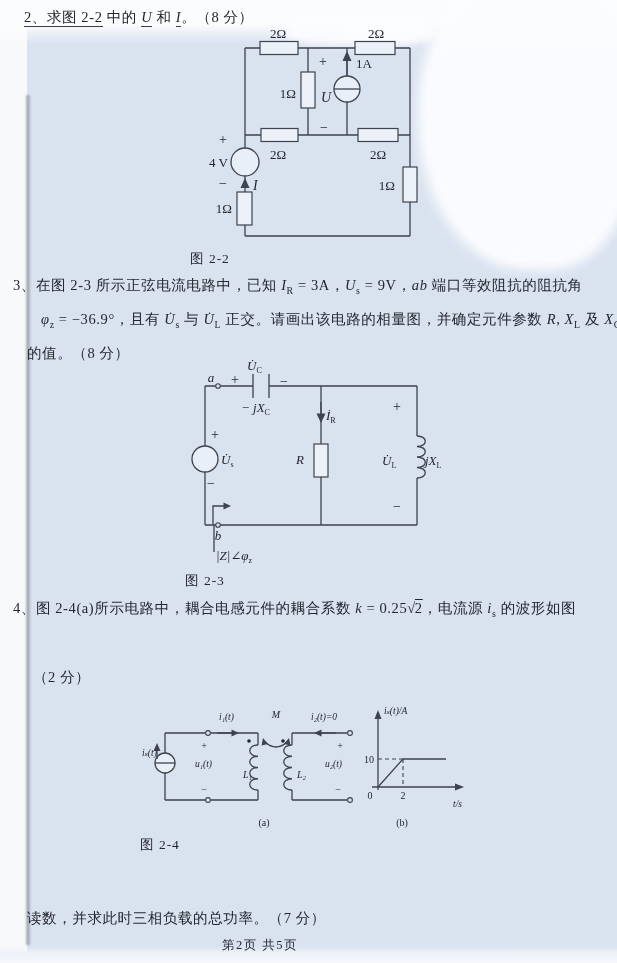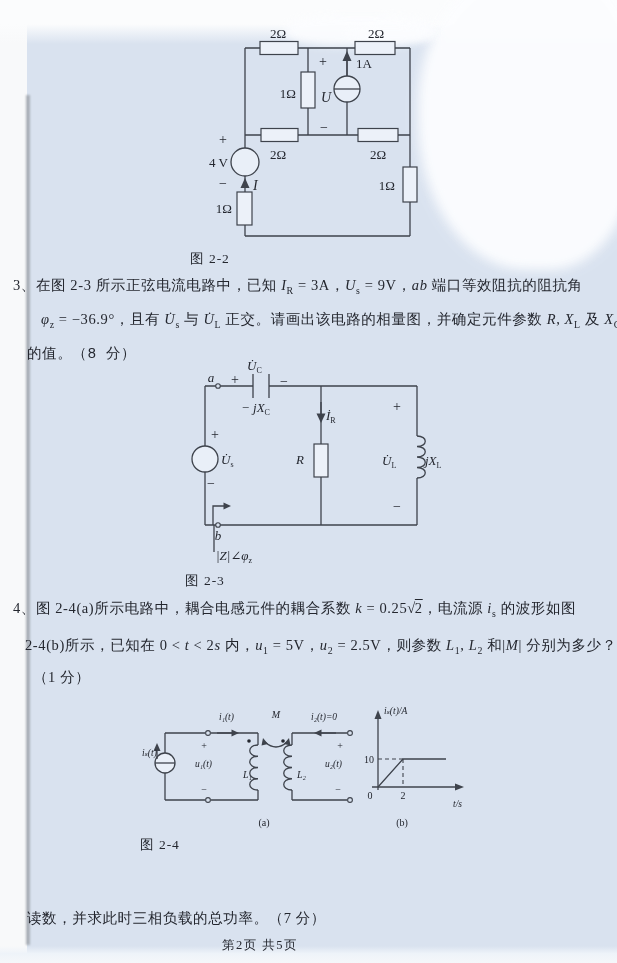"2、求图 2-2 中的 U 和" div.tline { html: none -> <div><span>2、求图 2-2</span> 中的 <i>U</i> 和 <i>I</i>。（8 分）</div> }
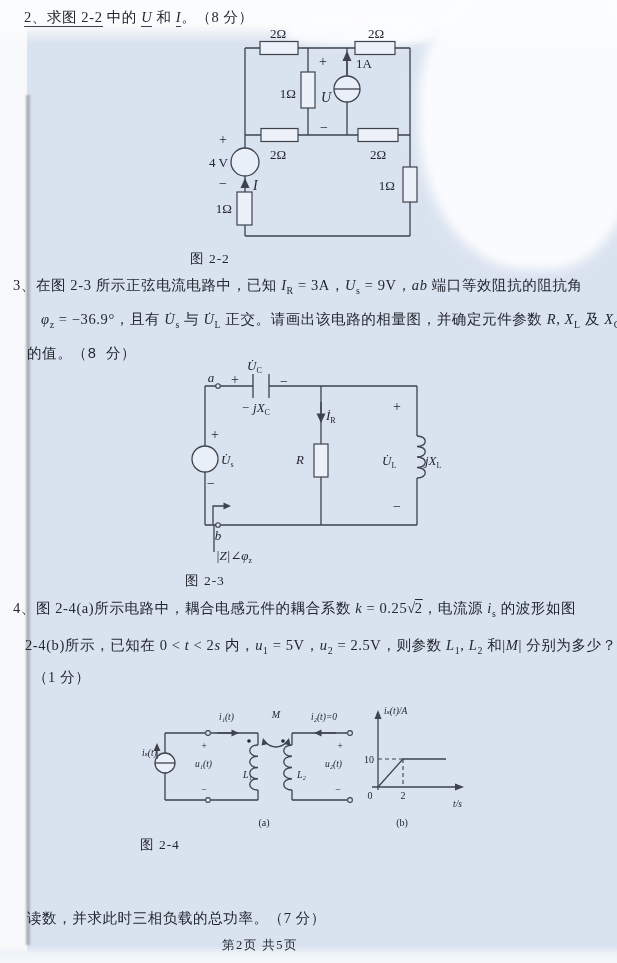"的值。（8 分）" div.tline { font-family: Liberation Mono, monospace -> none }
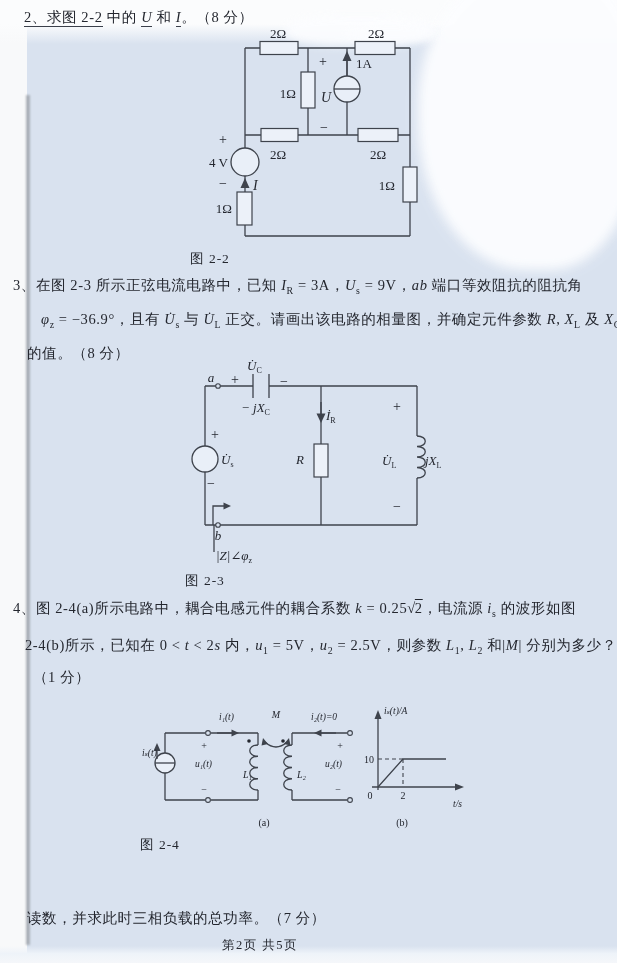"2-4(b)所示，已知在 0 < t <" div.tline { html: <div>2-4(b)所示，已知在 0 &lt; <i>t</i> &lt; 2<i>s</i> 内，<i>u</i><sub>1</sub> = 5V，<i>u</i><sub>2</sub> = 2.5V，则参数 <i>L</i><sub>1</sub>, <i>L</i><sub>2</sub> 和|<i>M</i>| 分别为多少？</div> -> none }
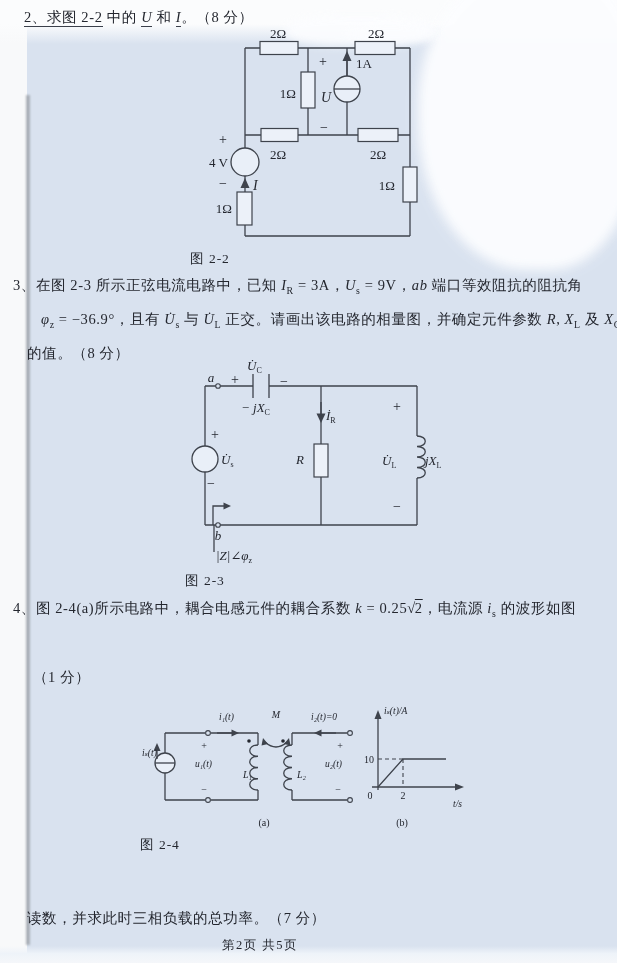"（1 分）" div.tline { text: 1 -> 2 }
